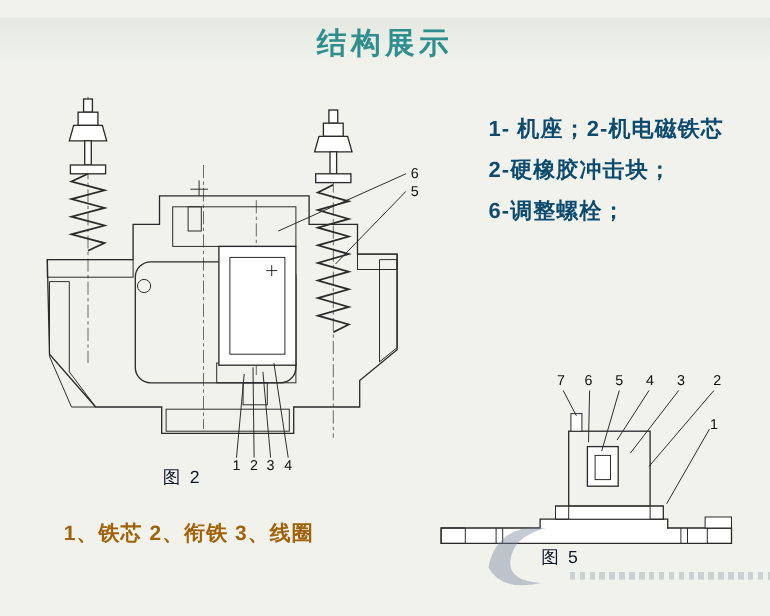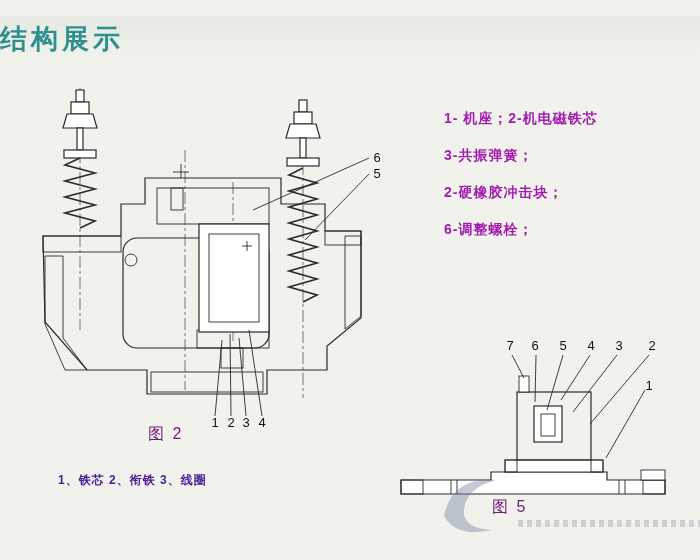"结构展示" .header-band { justify-content: none -> center }
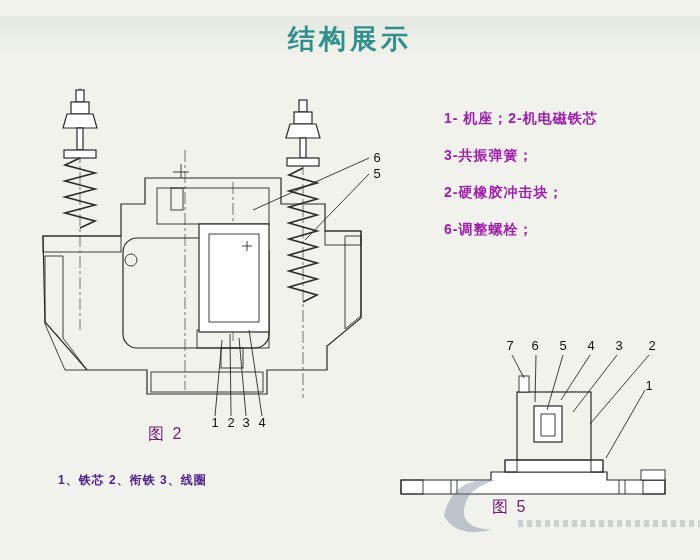"1- 机座；2-机电磁铁芯" .parts-line { color: #a21caf -> #0c4a6e; font-size: 14px -> 20px }
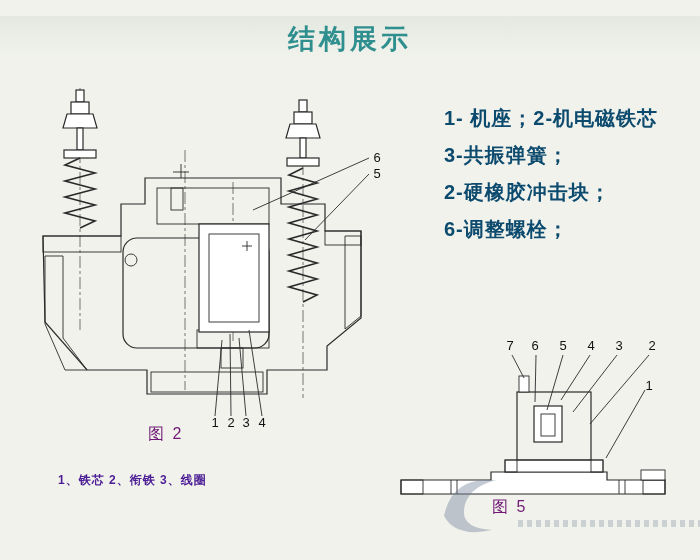"3-共振弹簧；" div.parts-line { html: <div>3-共振弹簧；</div> -> none }
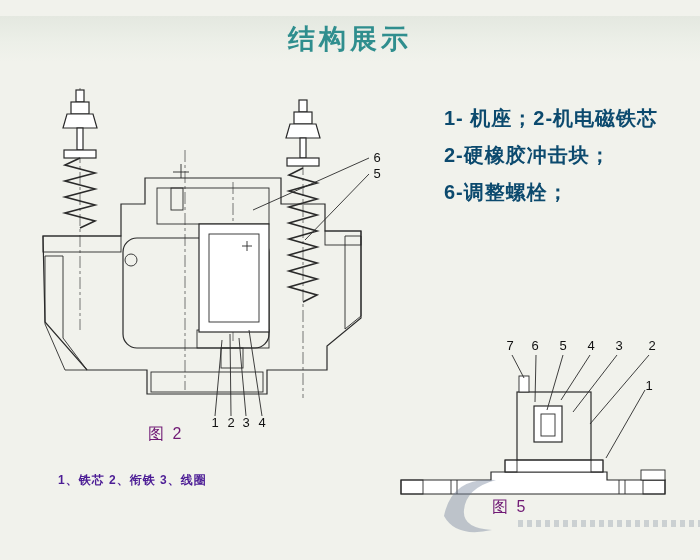"图 2" .fig-caption { color: #701a75 -> #0f172a }
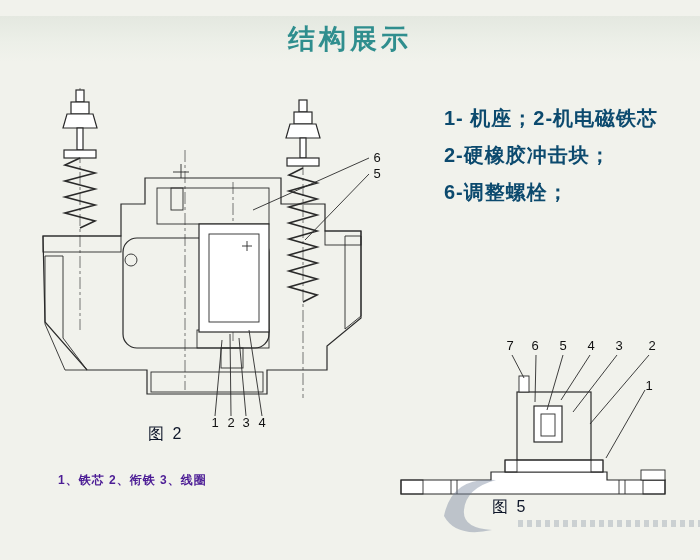"1、铁芯 2、衔铁 3、线圈" .legend { color: #4c1d95 -> #a16207; font-size: 12px -> 19px }
